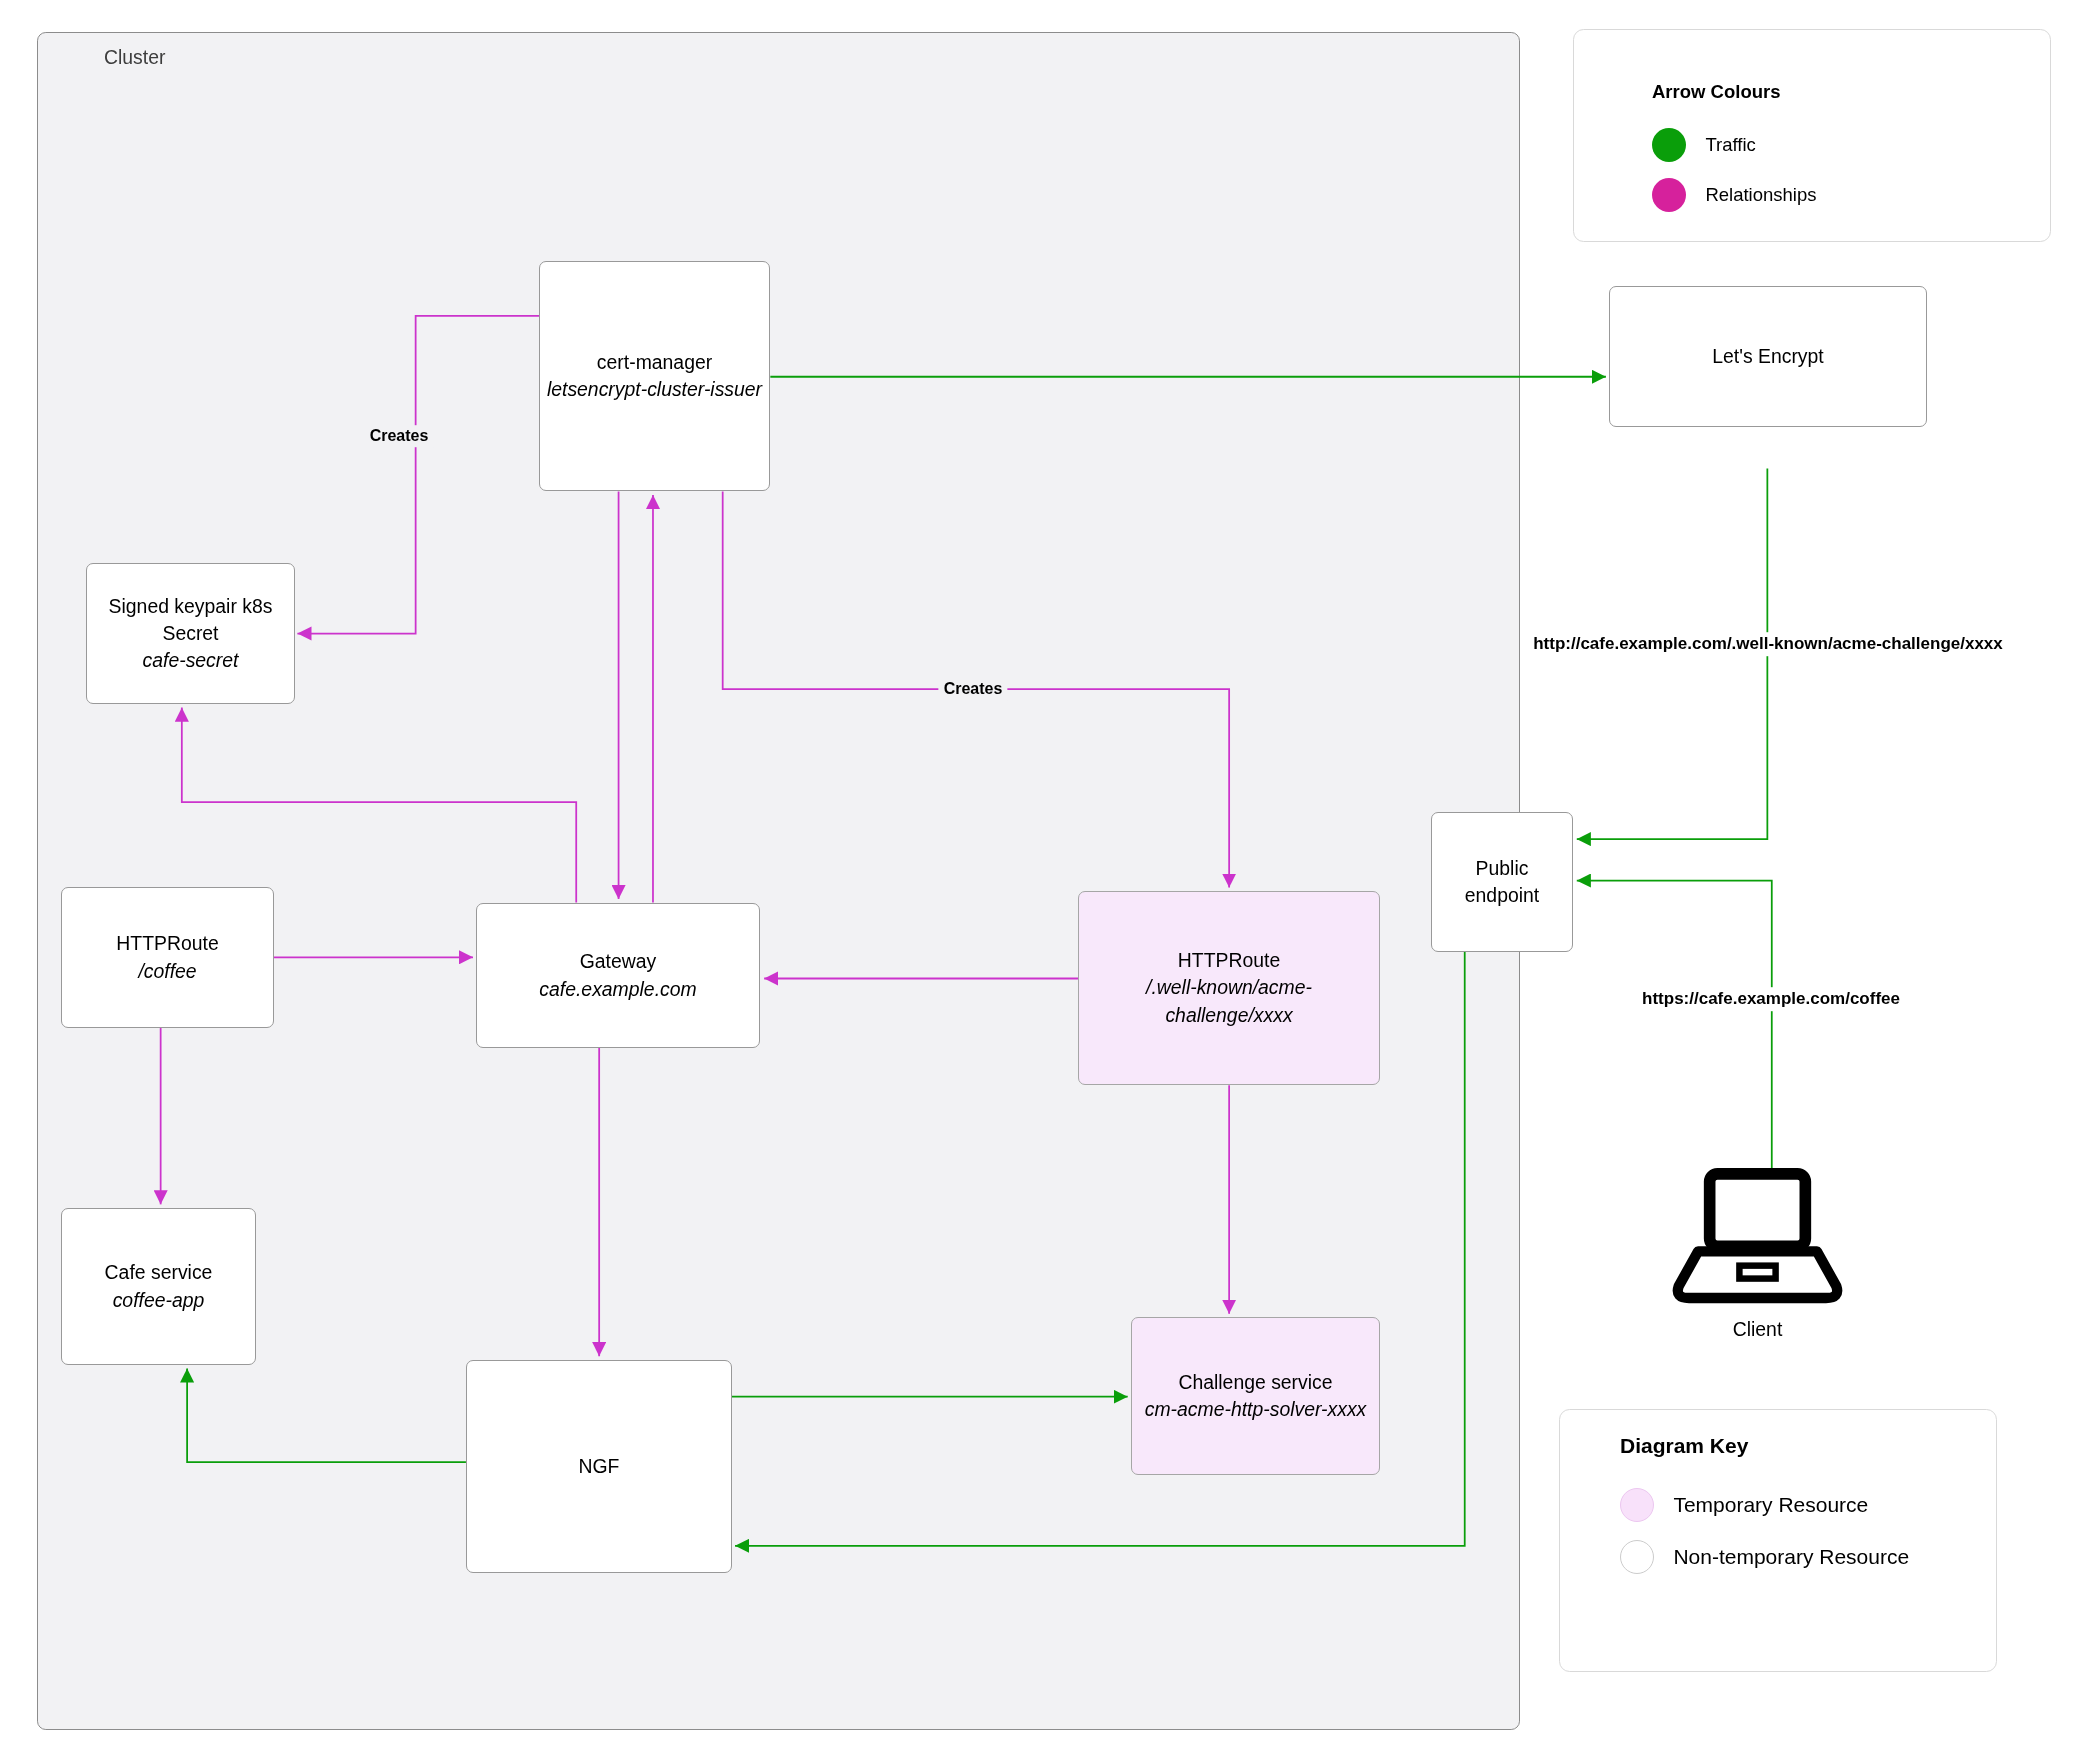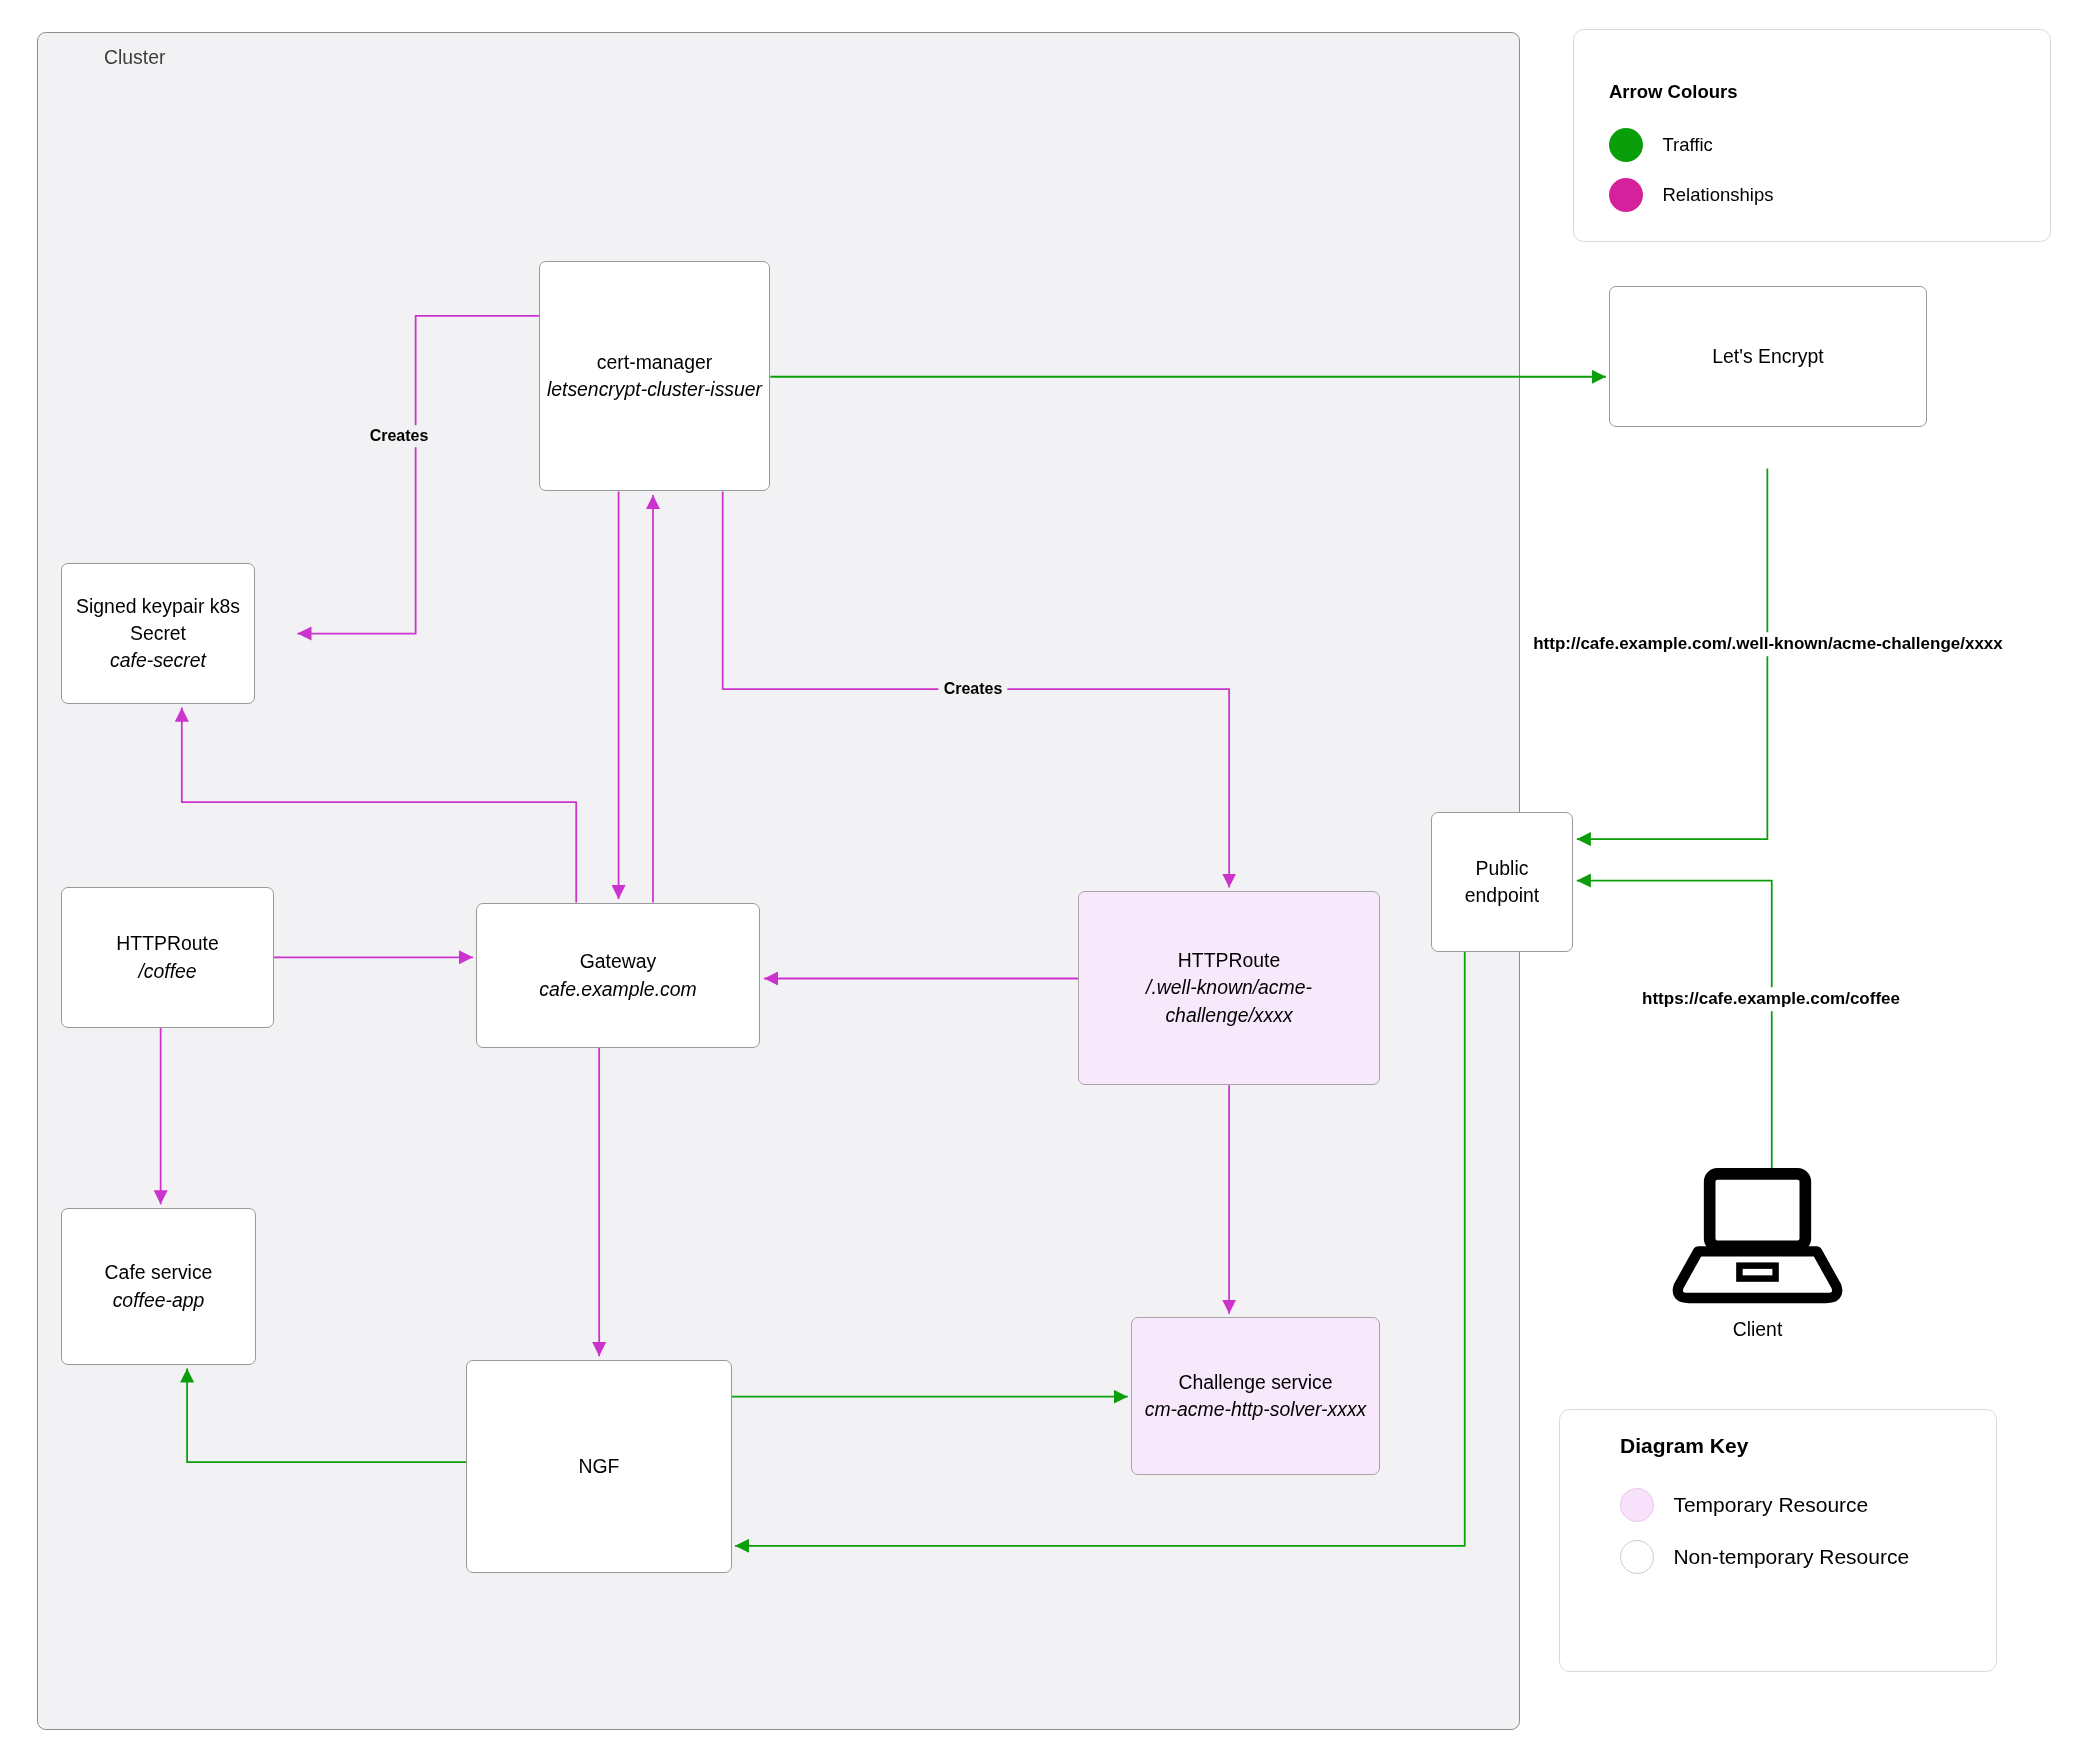"Arrow Colours" #arrow-colours { padding: 51px 0 0 35px -> 51px 0 0 78px }
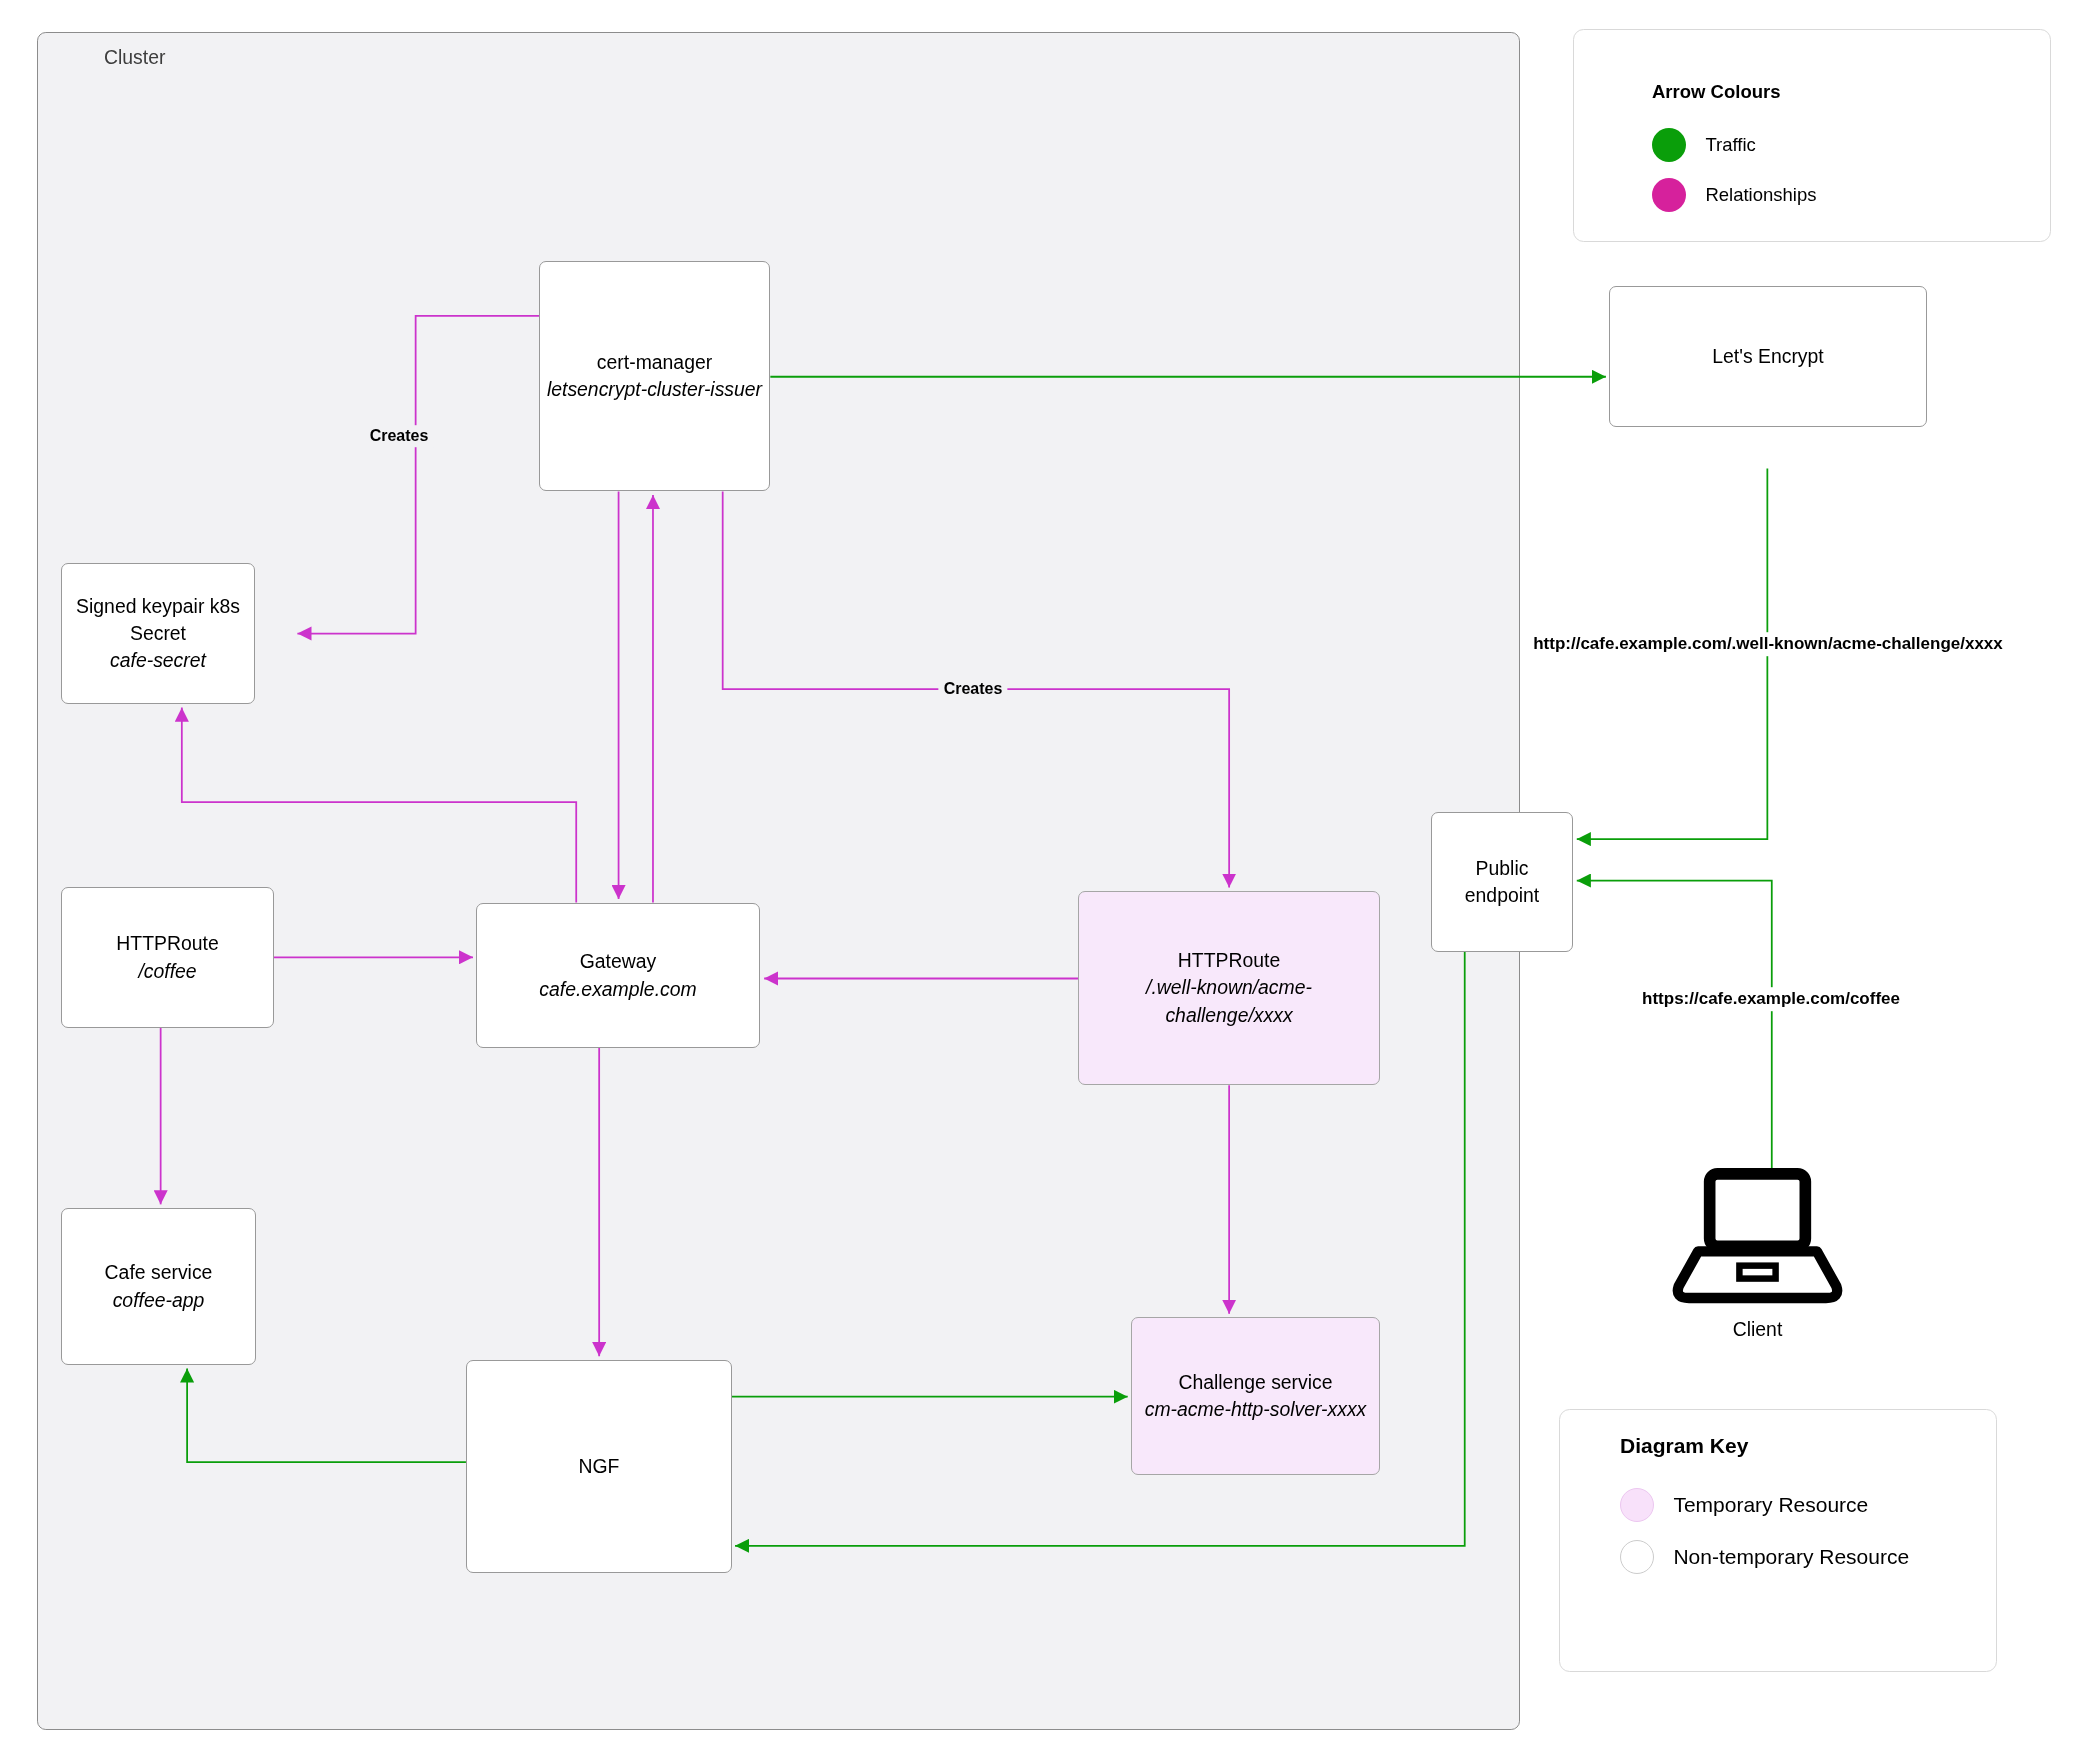"Signed keypair k8s Secret" div.node { left: 61px -> 86px; width: 194px -> 209px }
